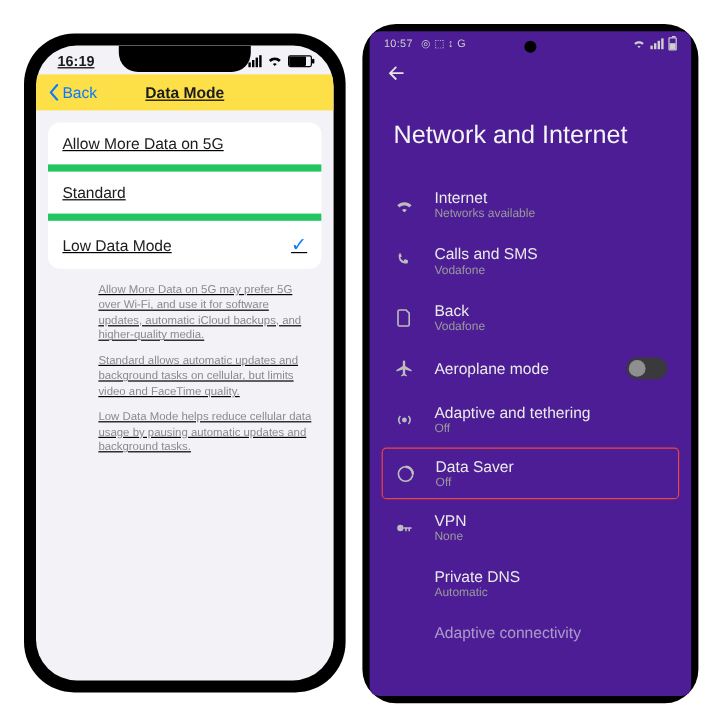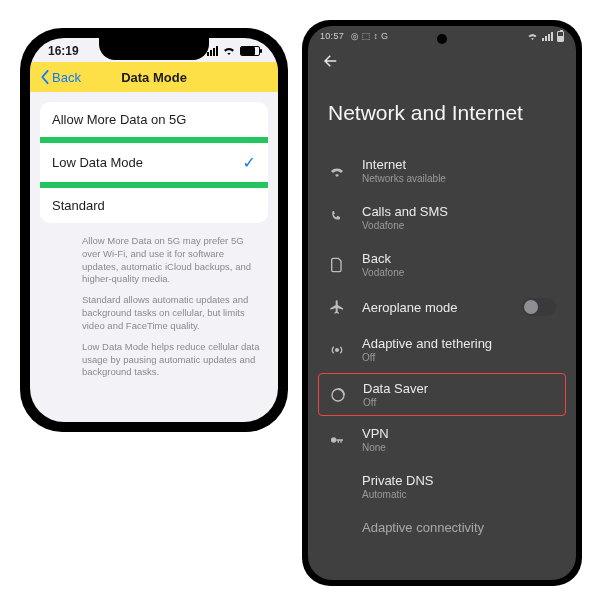"10:57 ◎ ⬚ ↕ G" .and-screen { background: #404040 -> #4c1d95; border-radius: 24px -> 8px }
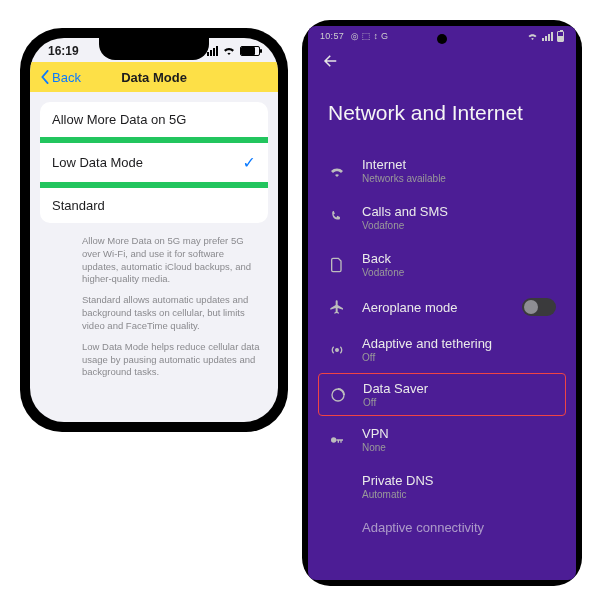"16:19" .iphone { height: 404px -> 549px; text-decoration: none -> underline }
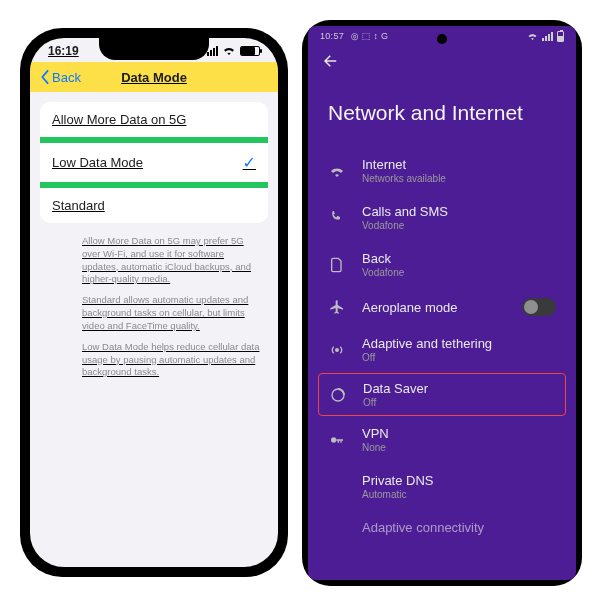"Low Data Mode" div.ios-row { order: before "Standard" -> after "Standard" }
